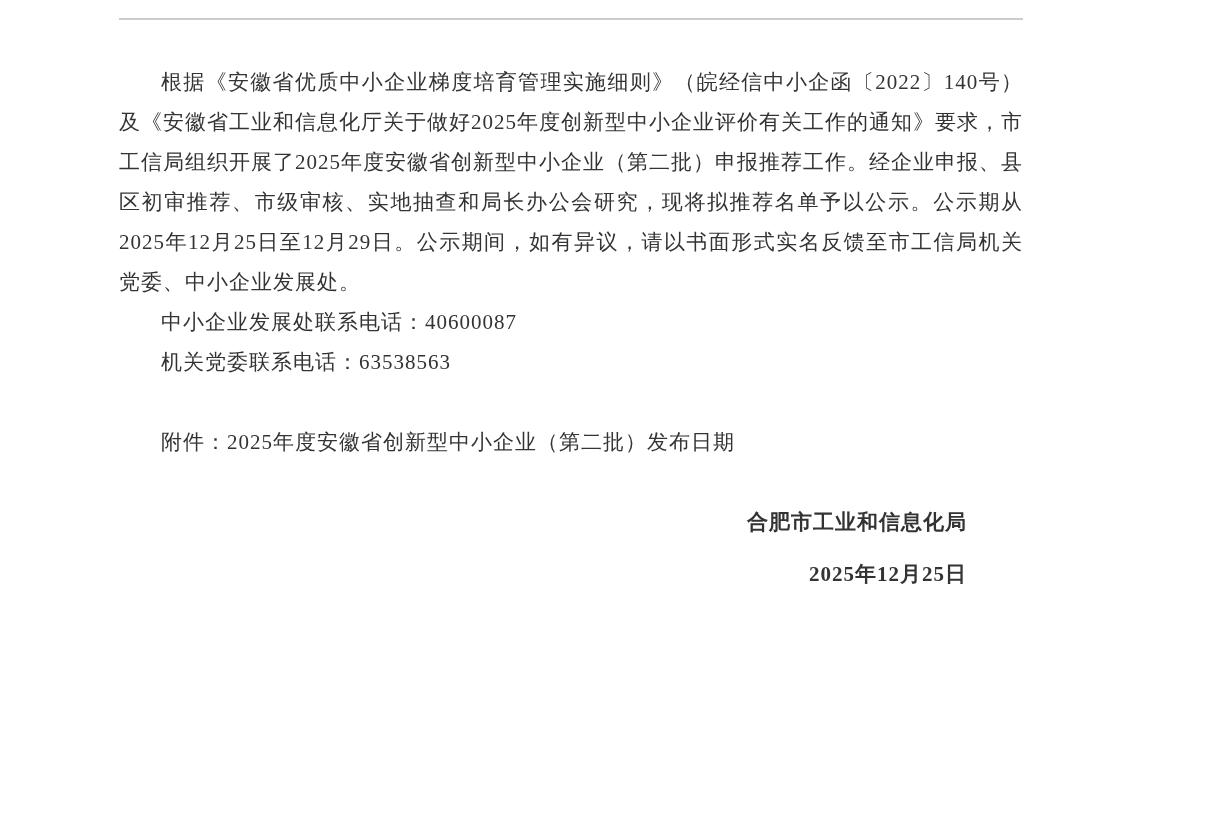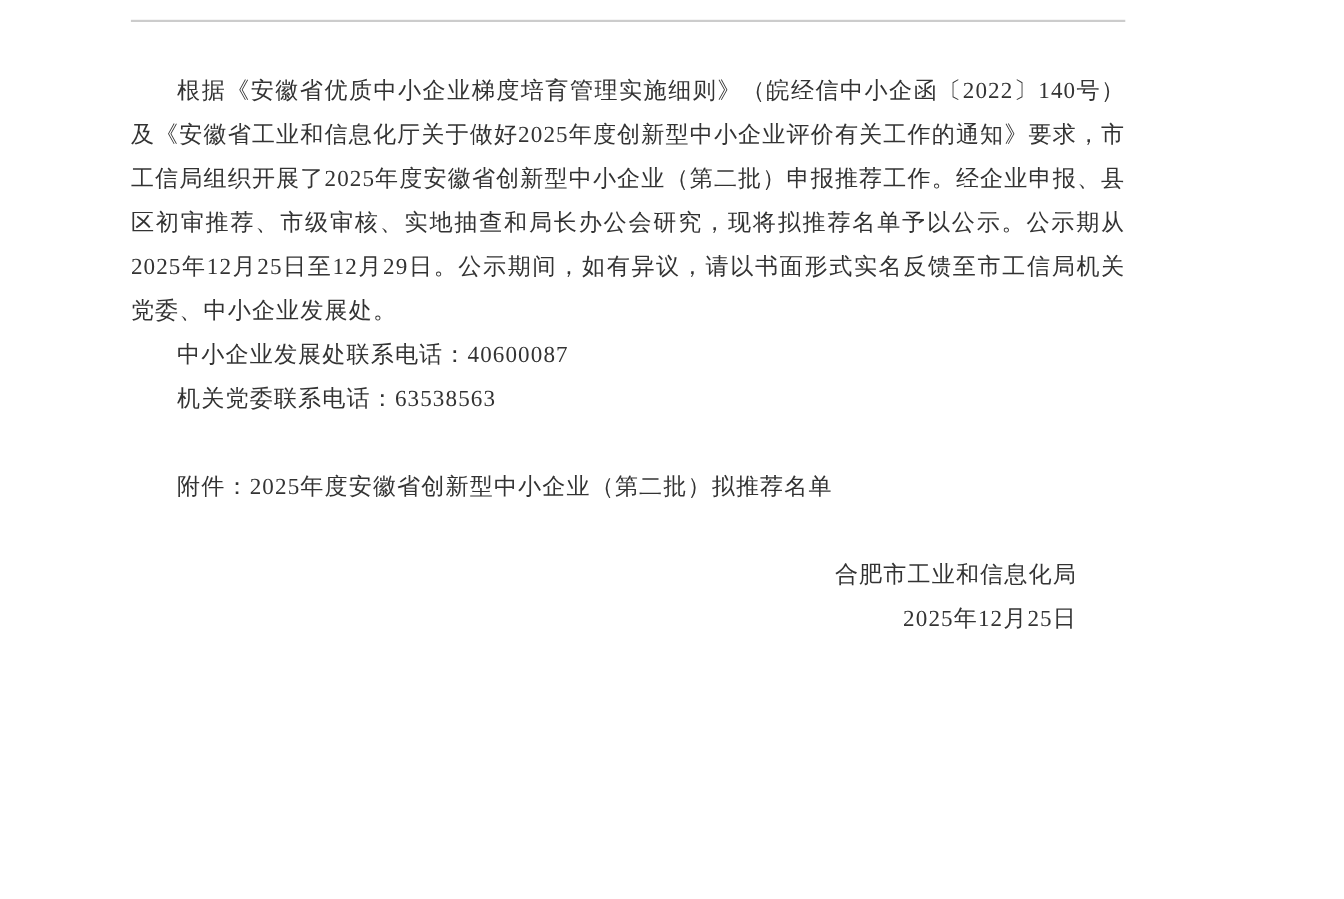"附件：2025年度安徽省创新型中小企业（第二批）拟推荐名单" p.attachment-line { text: 拟推荐名单 -> 发布日期 }
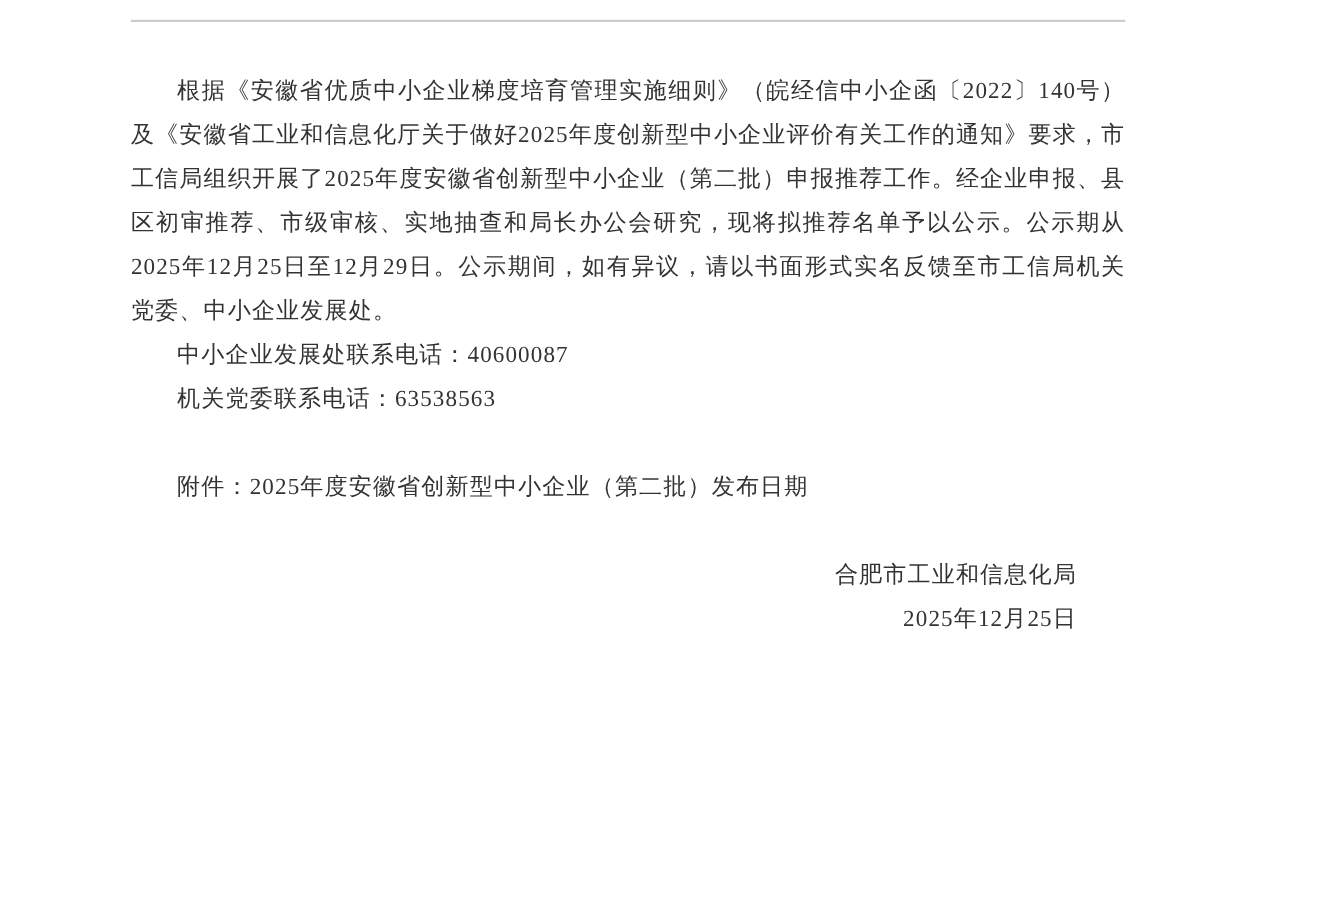"合肥市工业和信息化局" .signature p { font-weight: none -> bold; margin: 0 -> 12px }
